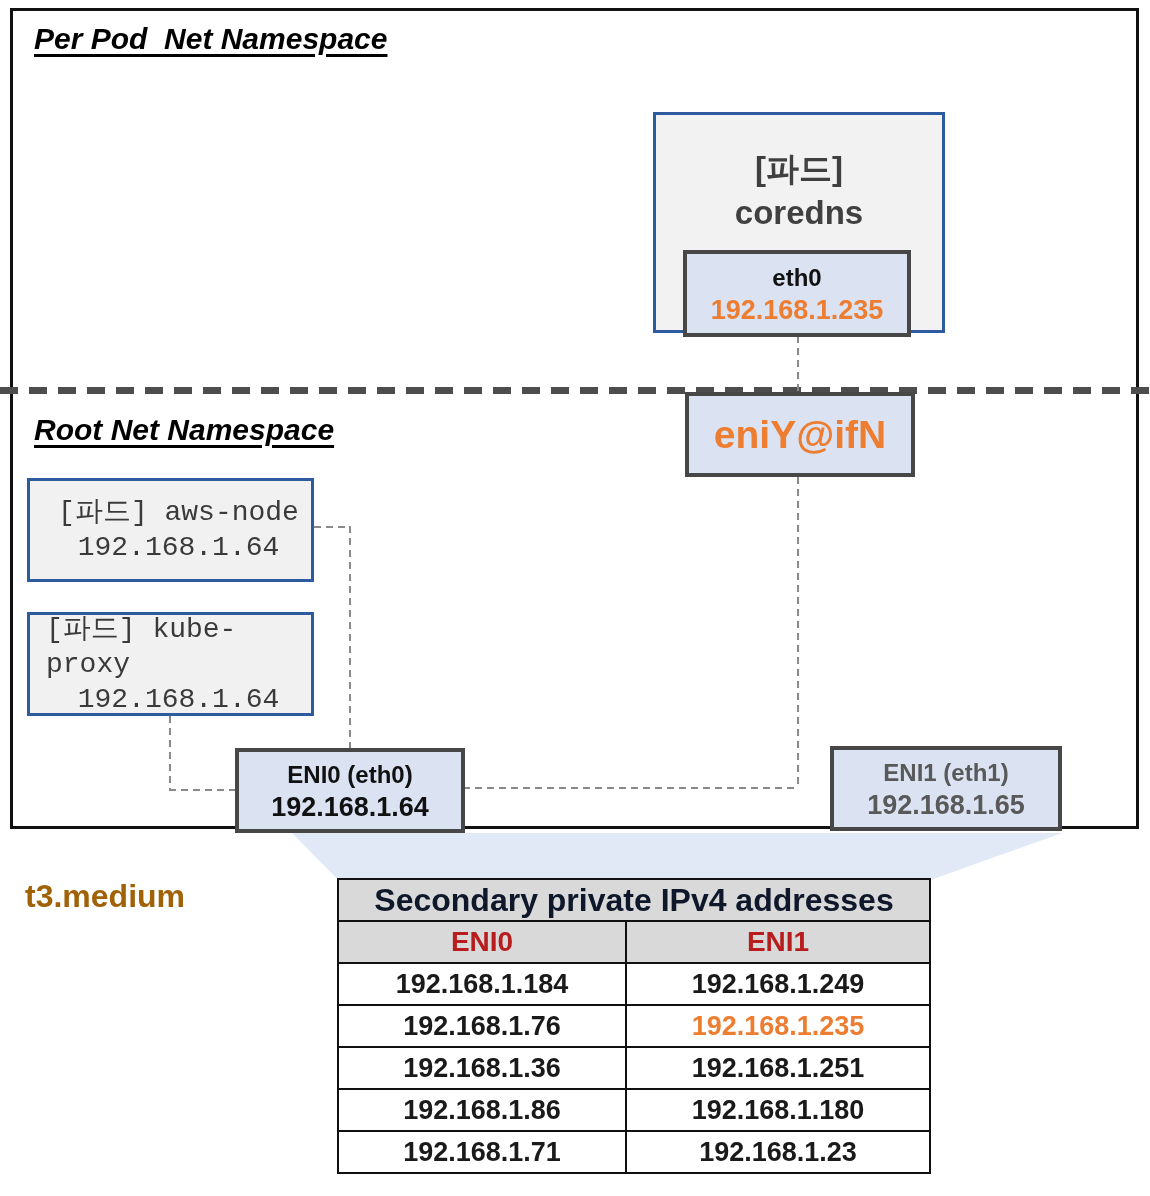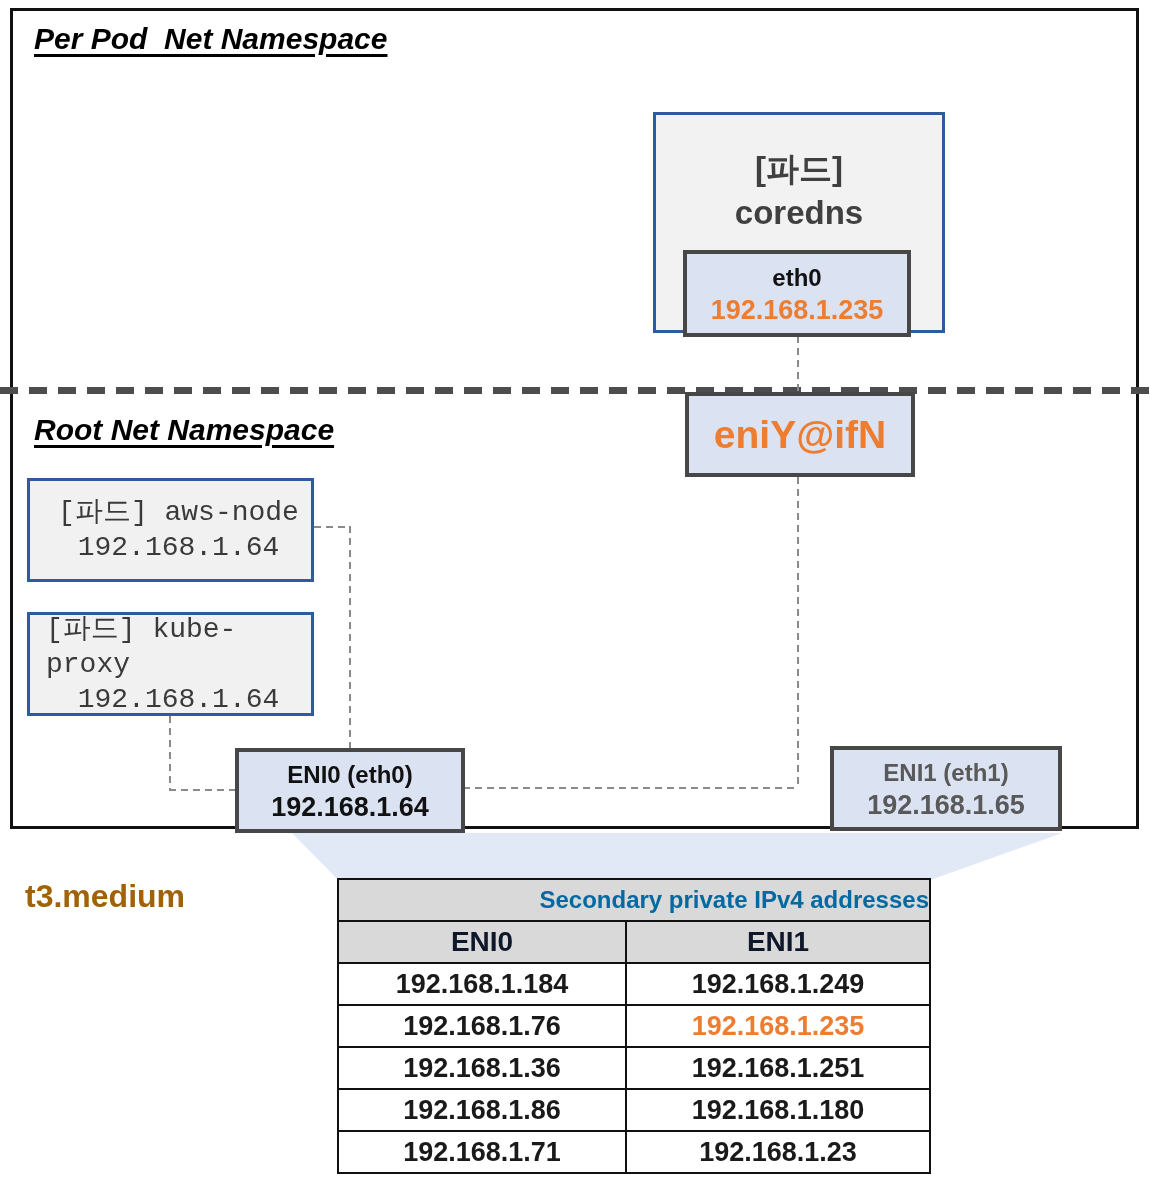"Secondary private IPv4 addresses" #ip-table .tbl-title { color: #0369a1 -> #0f172a; font-size: 24px -> 32px; text-align: right -> none }
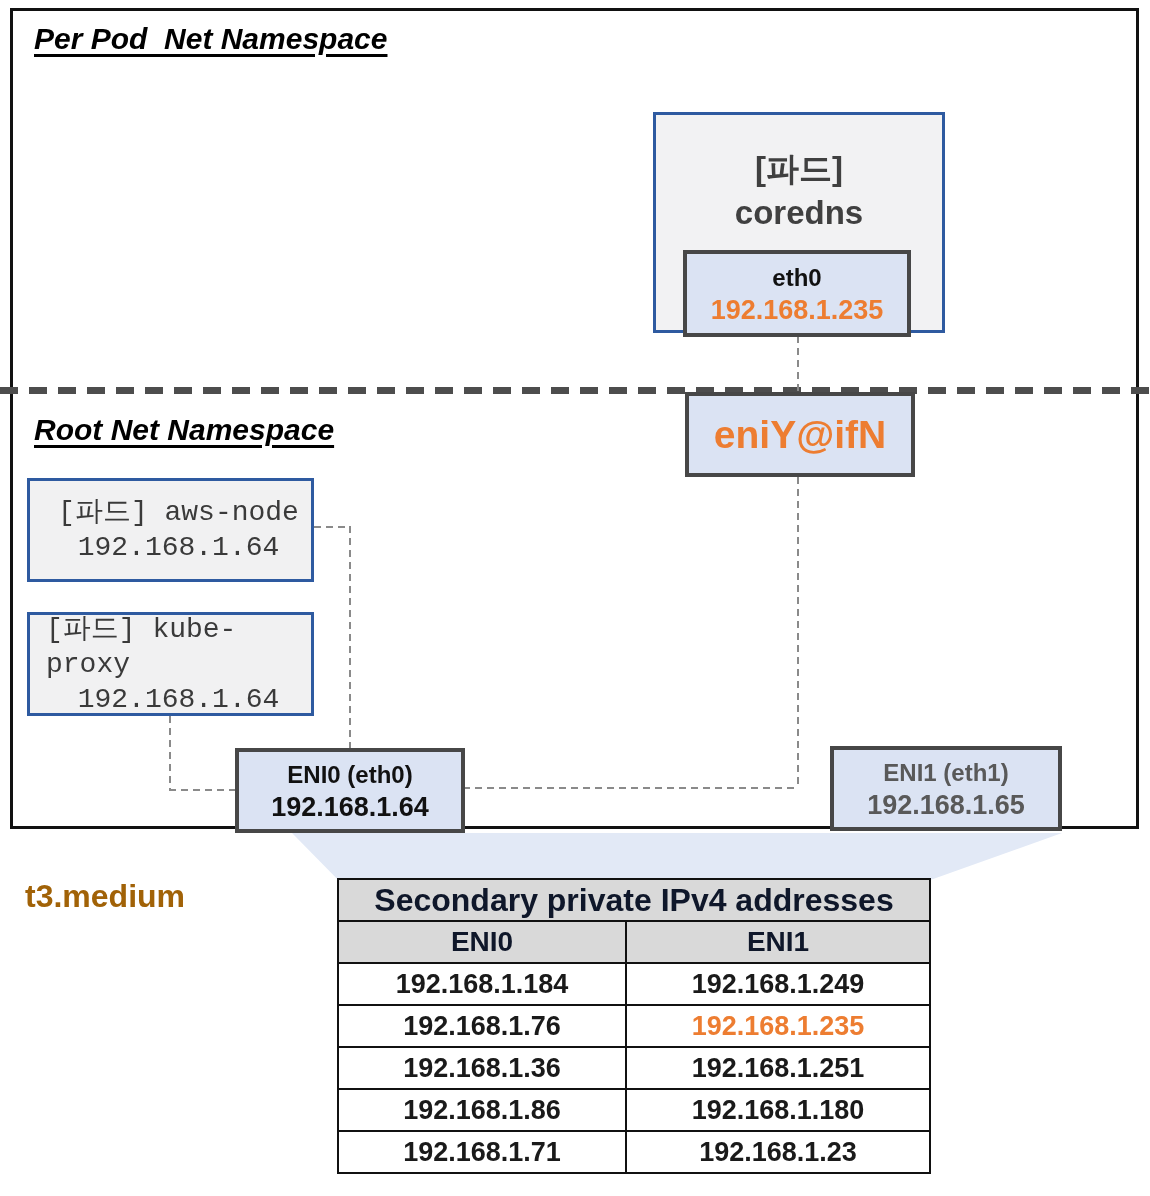"ENI0" #ip-table .tbl-colhead { color: #0f172a -> #b91c1c }
